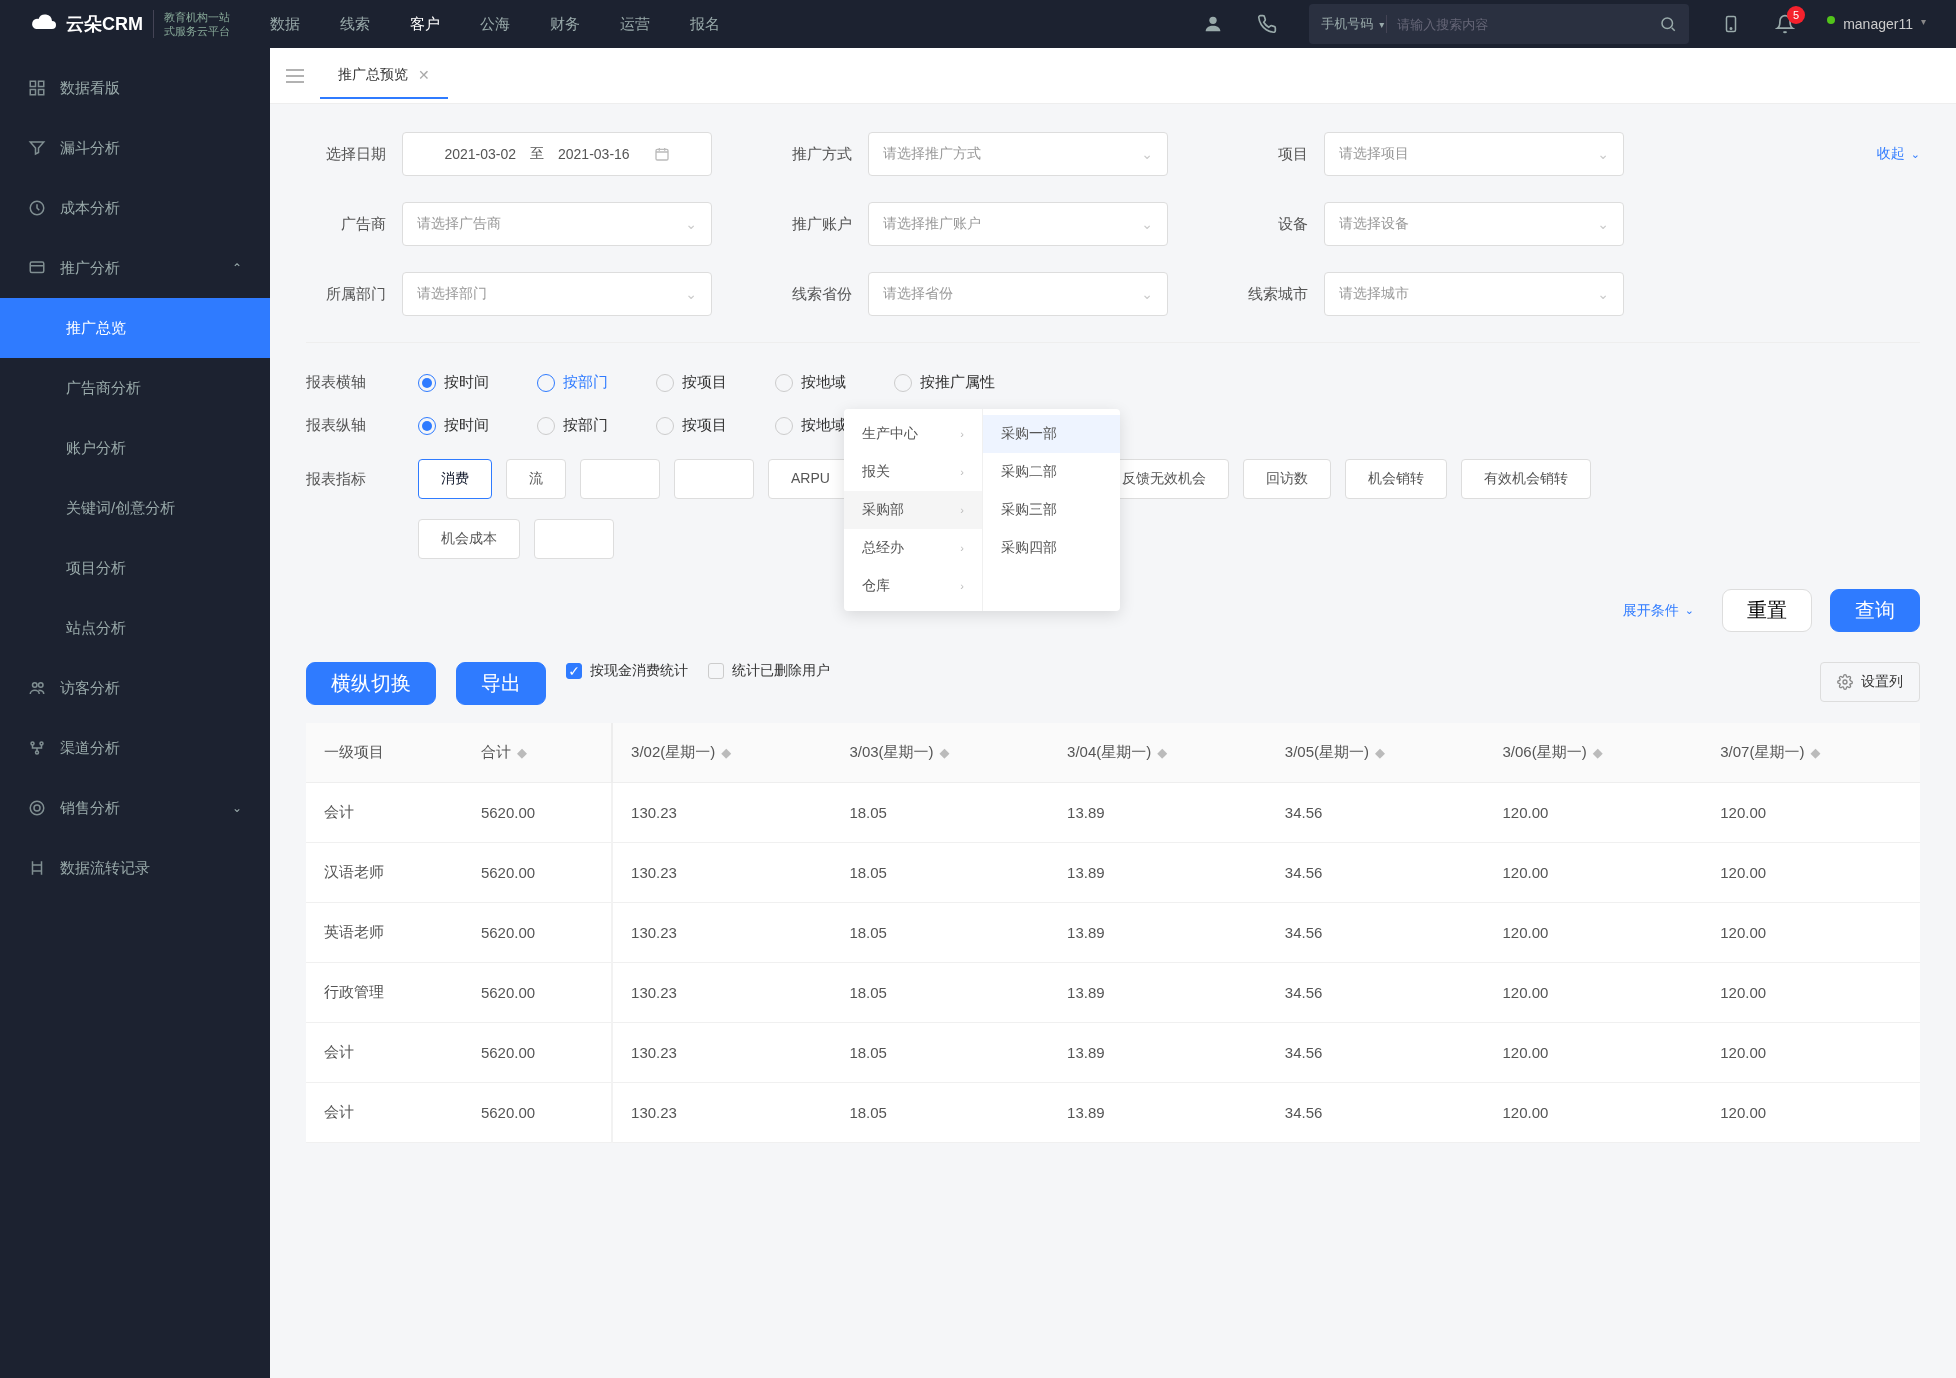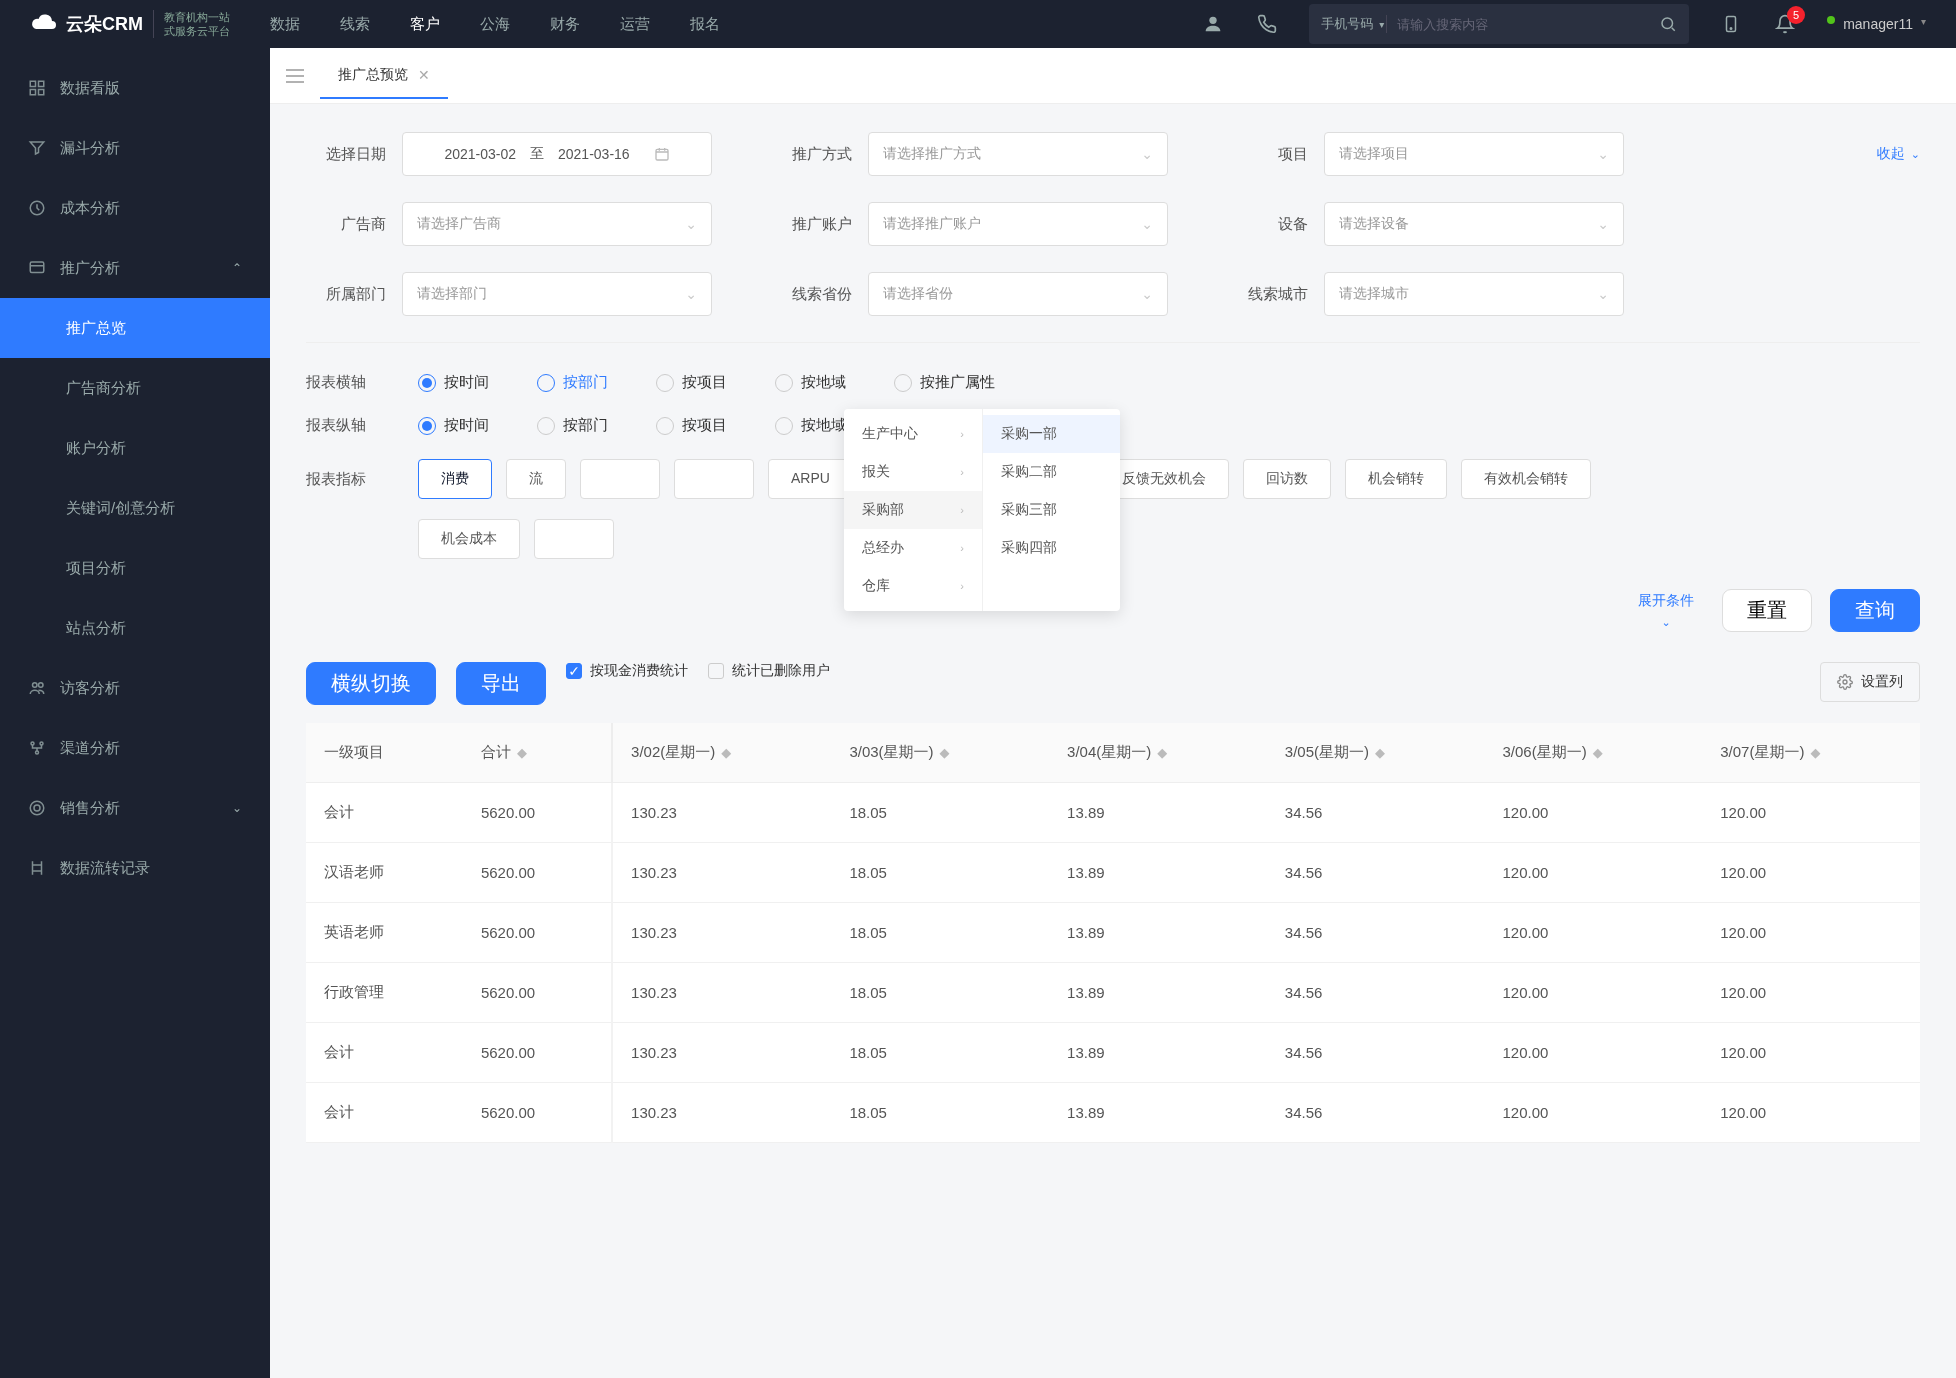"展开条件" .expand-link { flex-direction: column -> none }
